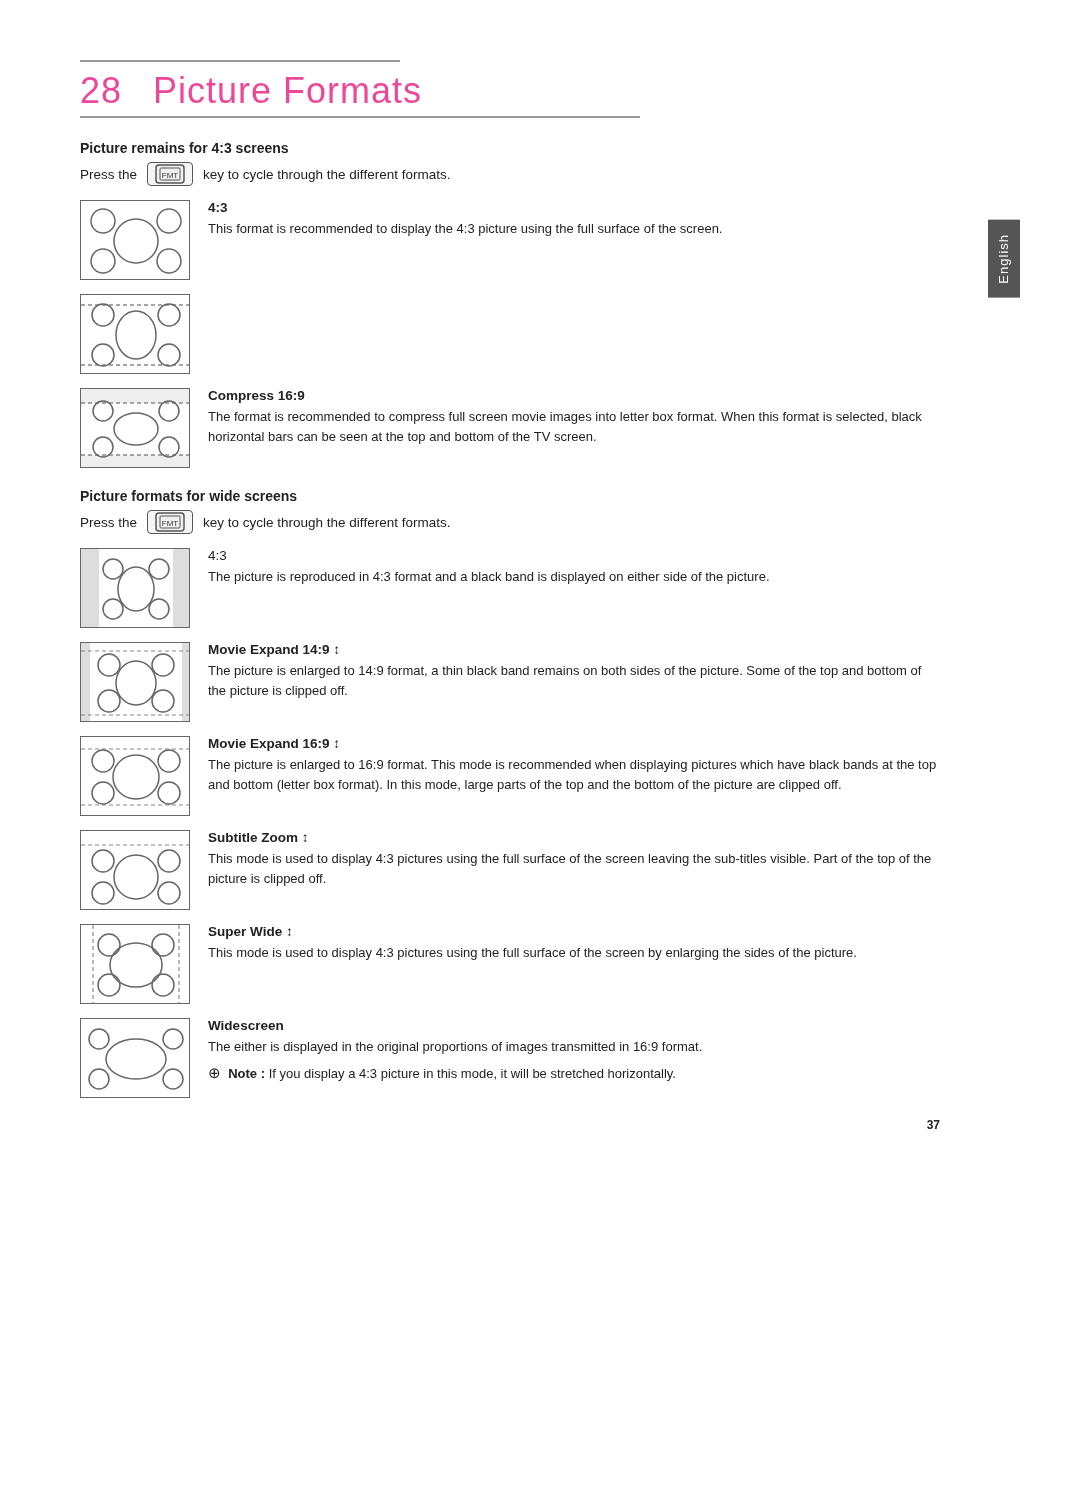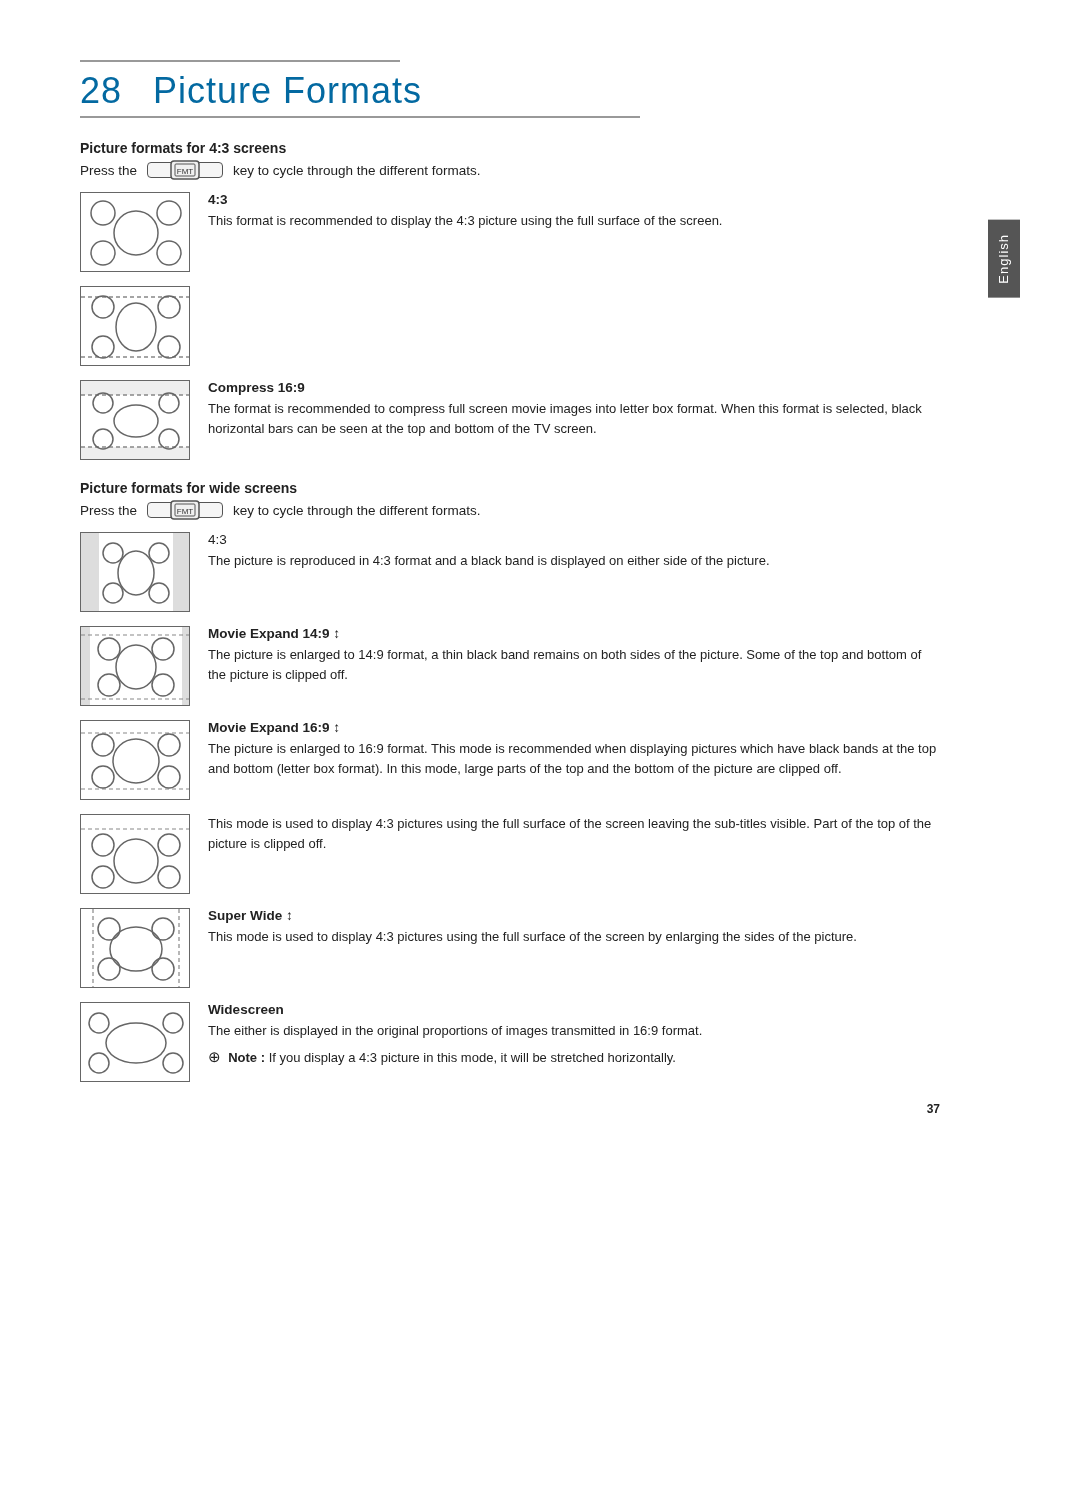"28 Picture Formats" .page-title { color: #0369a1 -> #ec4899 }
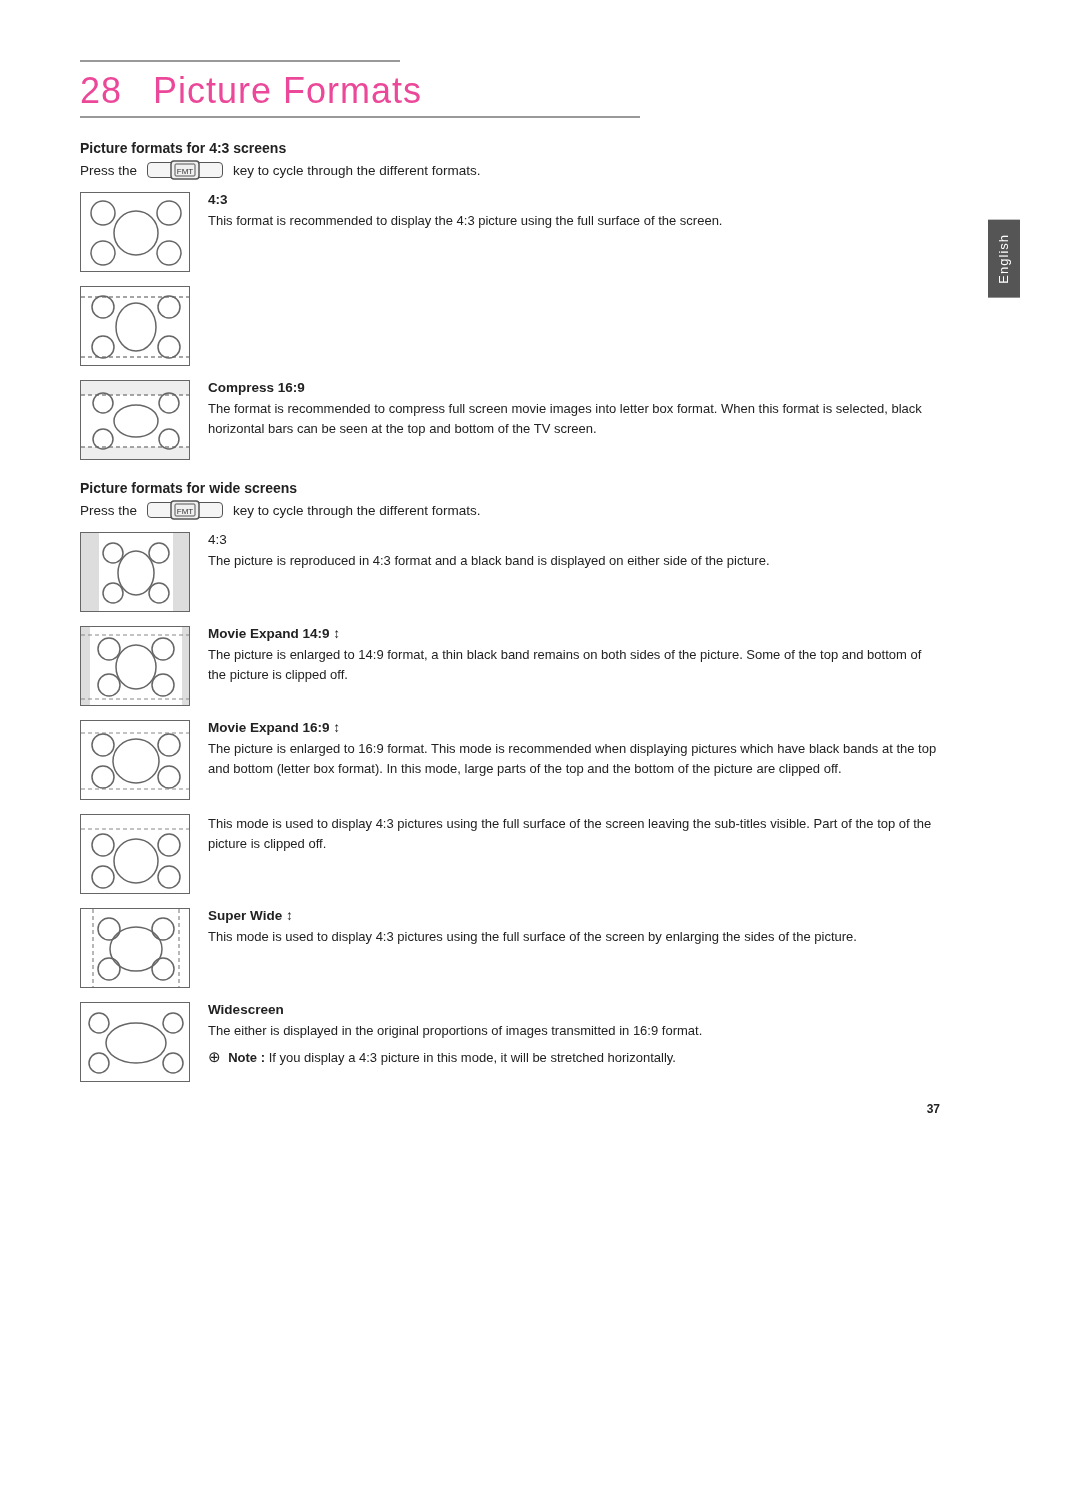"Picture formats for 4:3 screens" p.section-heading { text: formats -> remains }
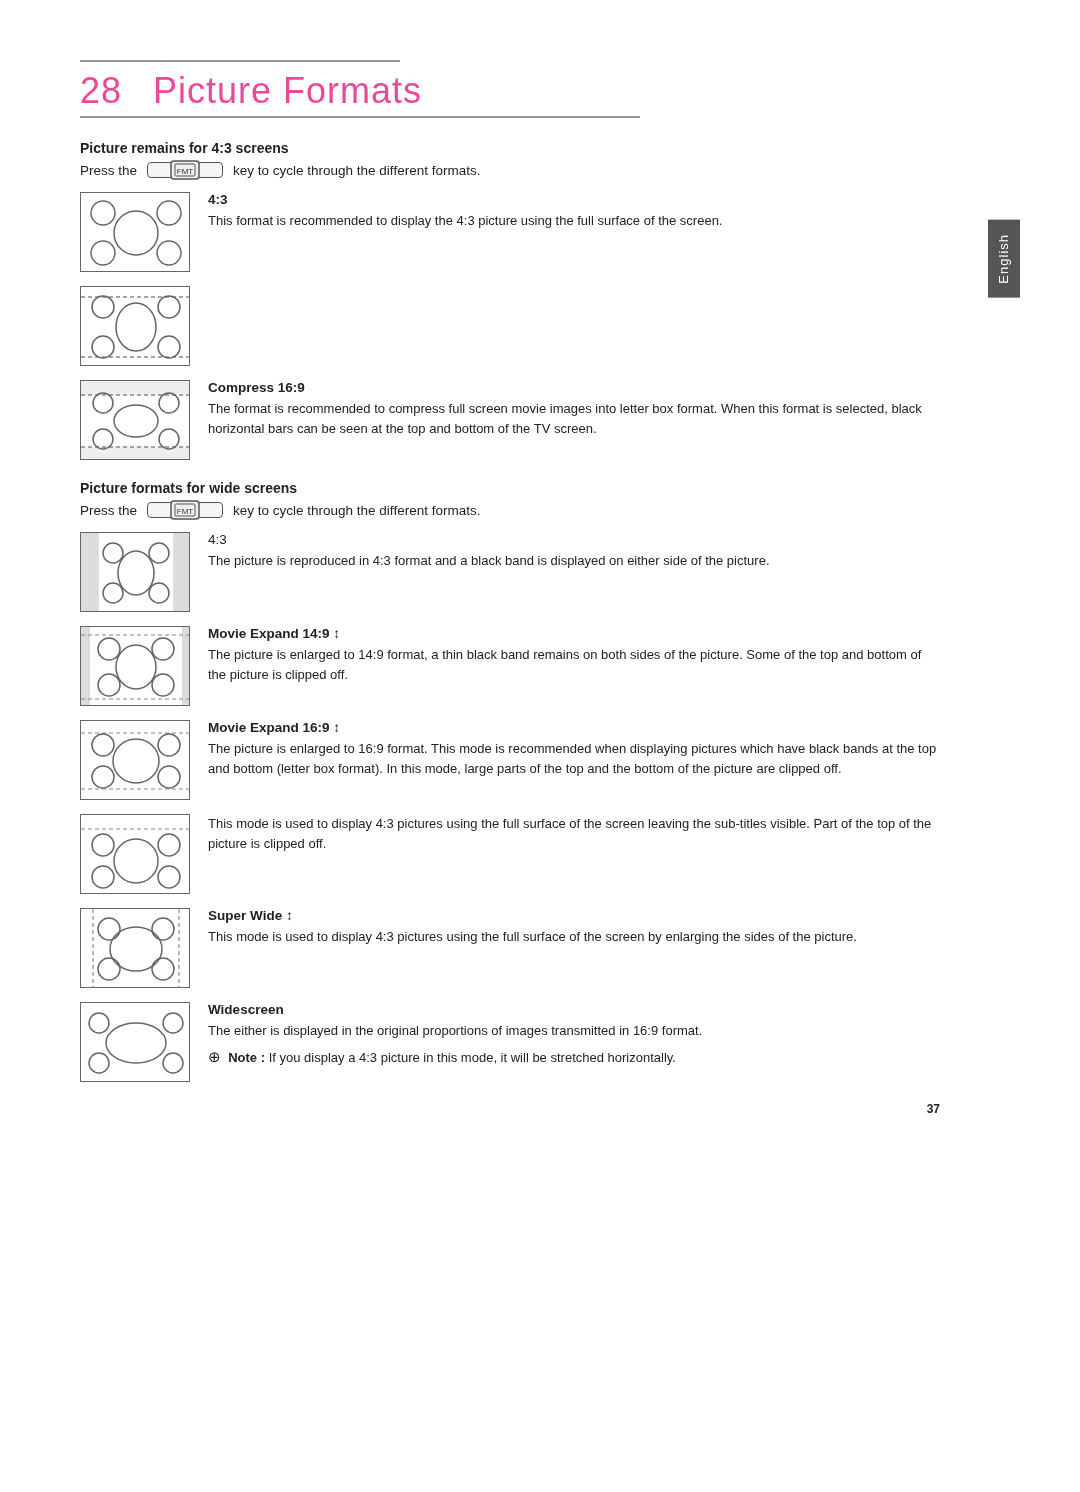"FMT" .key-icon { height: 16px -> 24px; padding: 2px 22px -> 2px 7px }
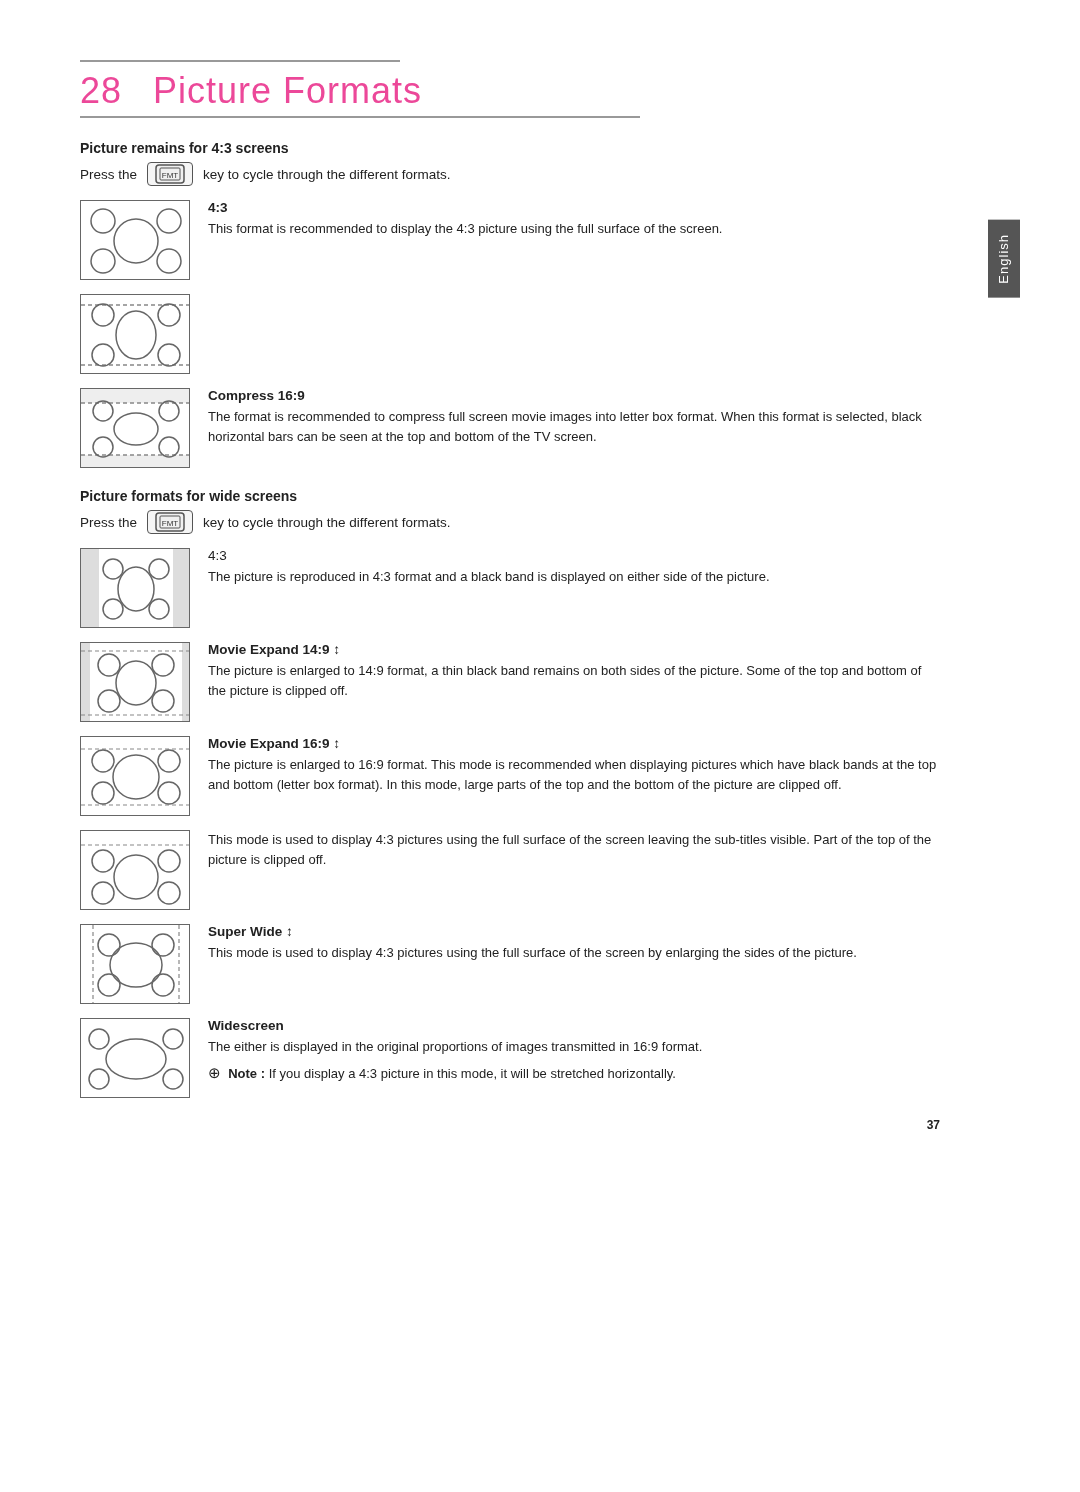"Subtitle Zoom ↕" div.format-title { html: none -> <div>Subtitle Zoom ↕</div> }
